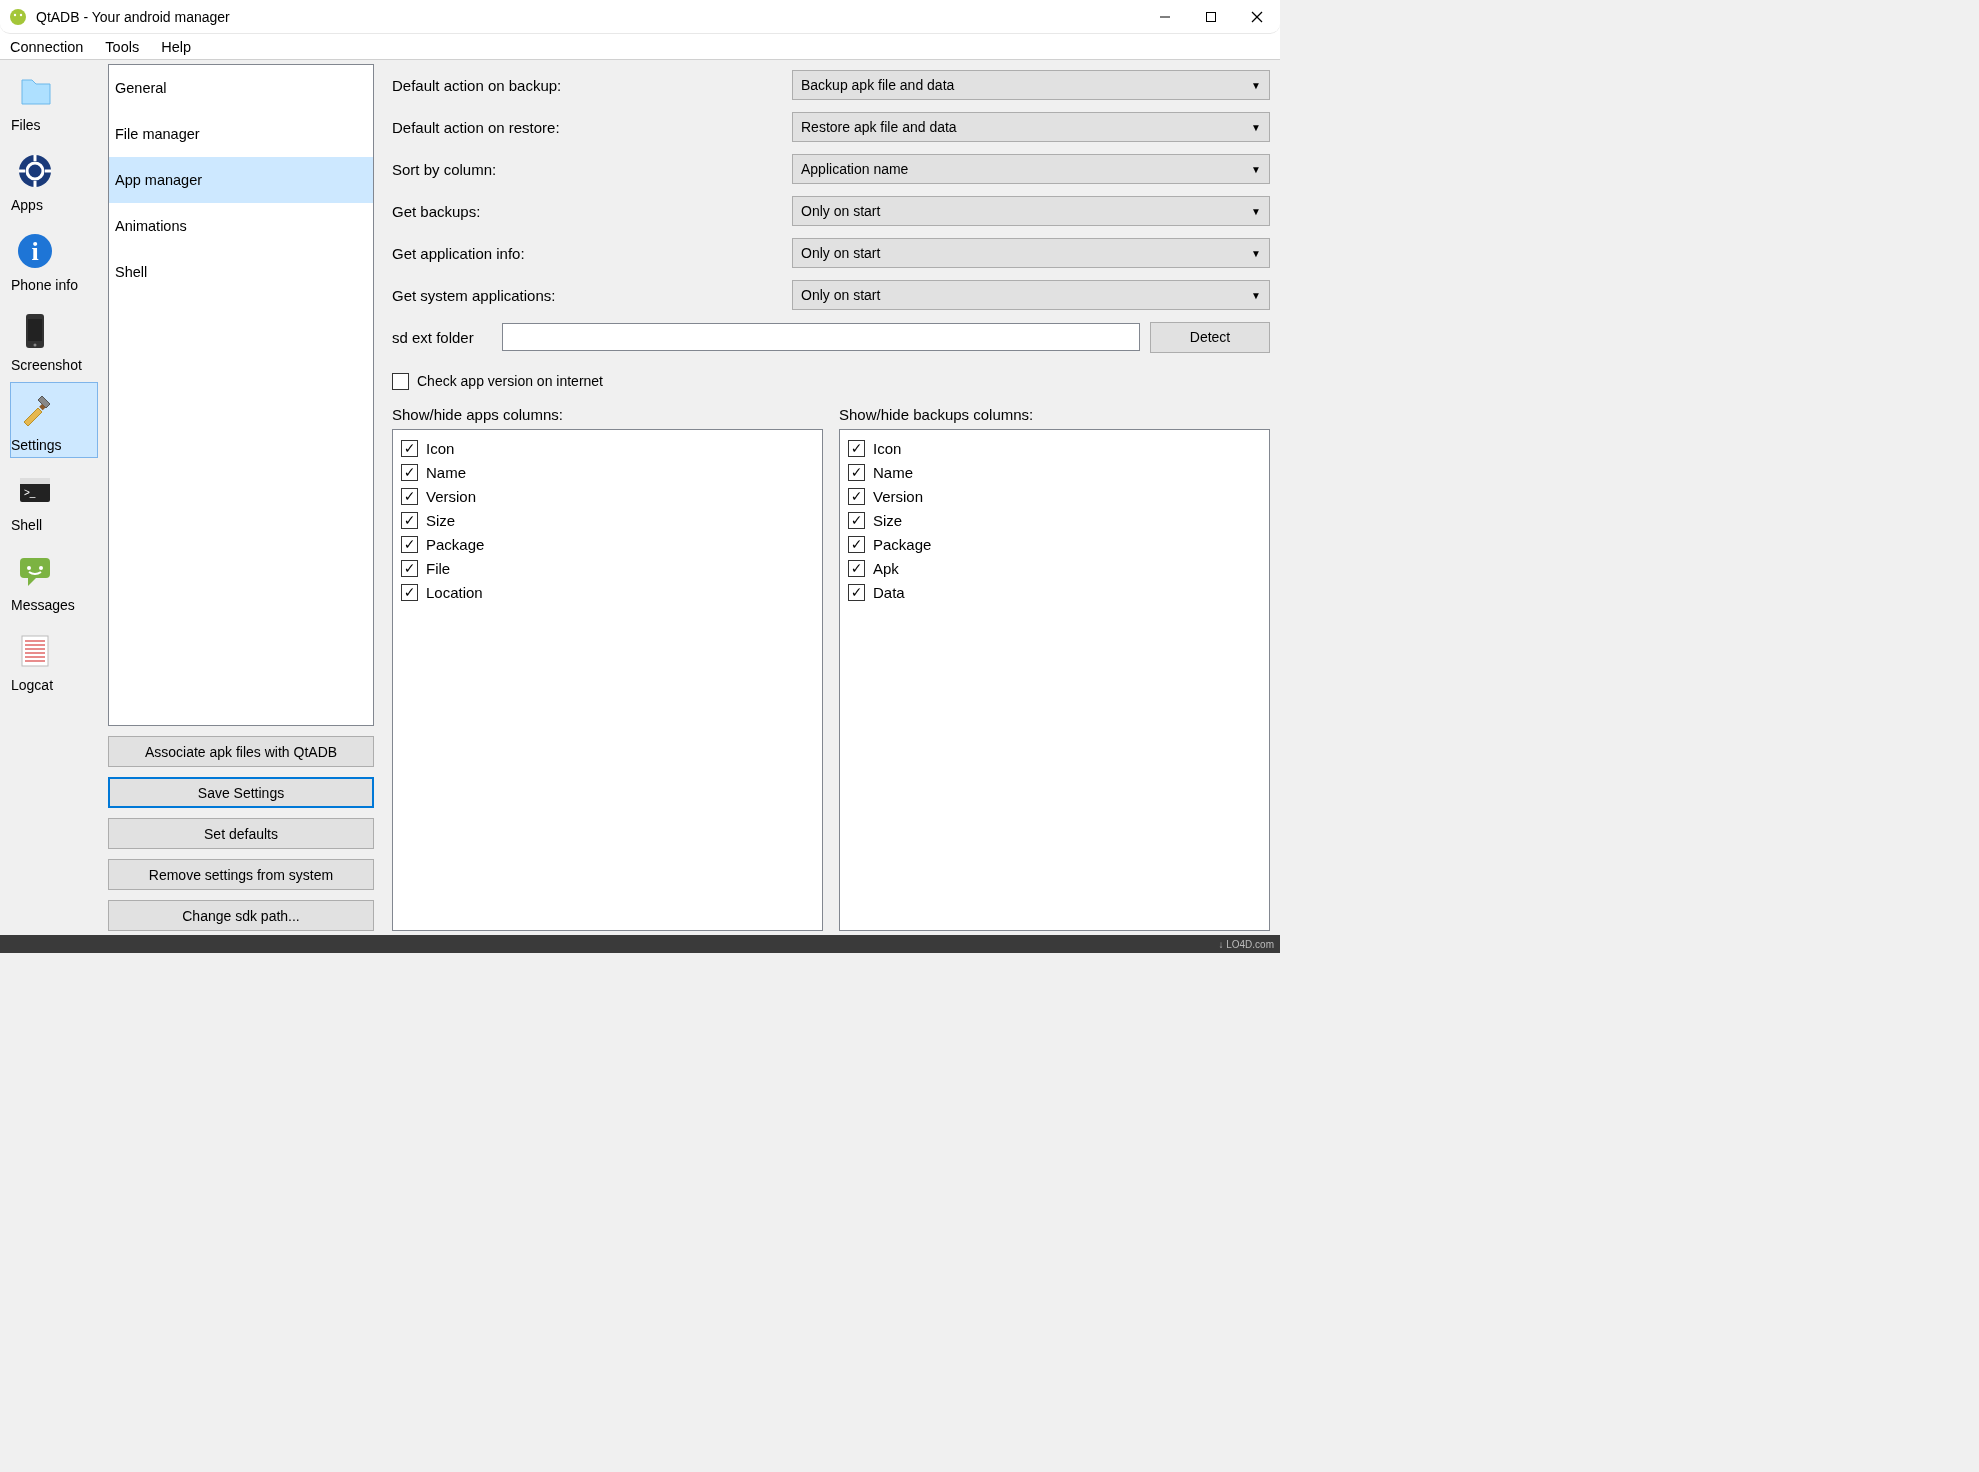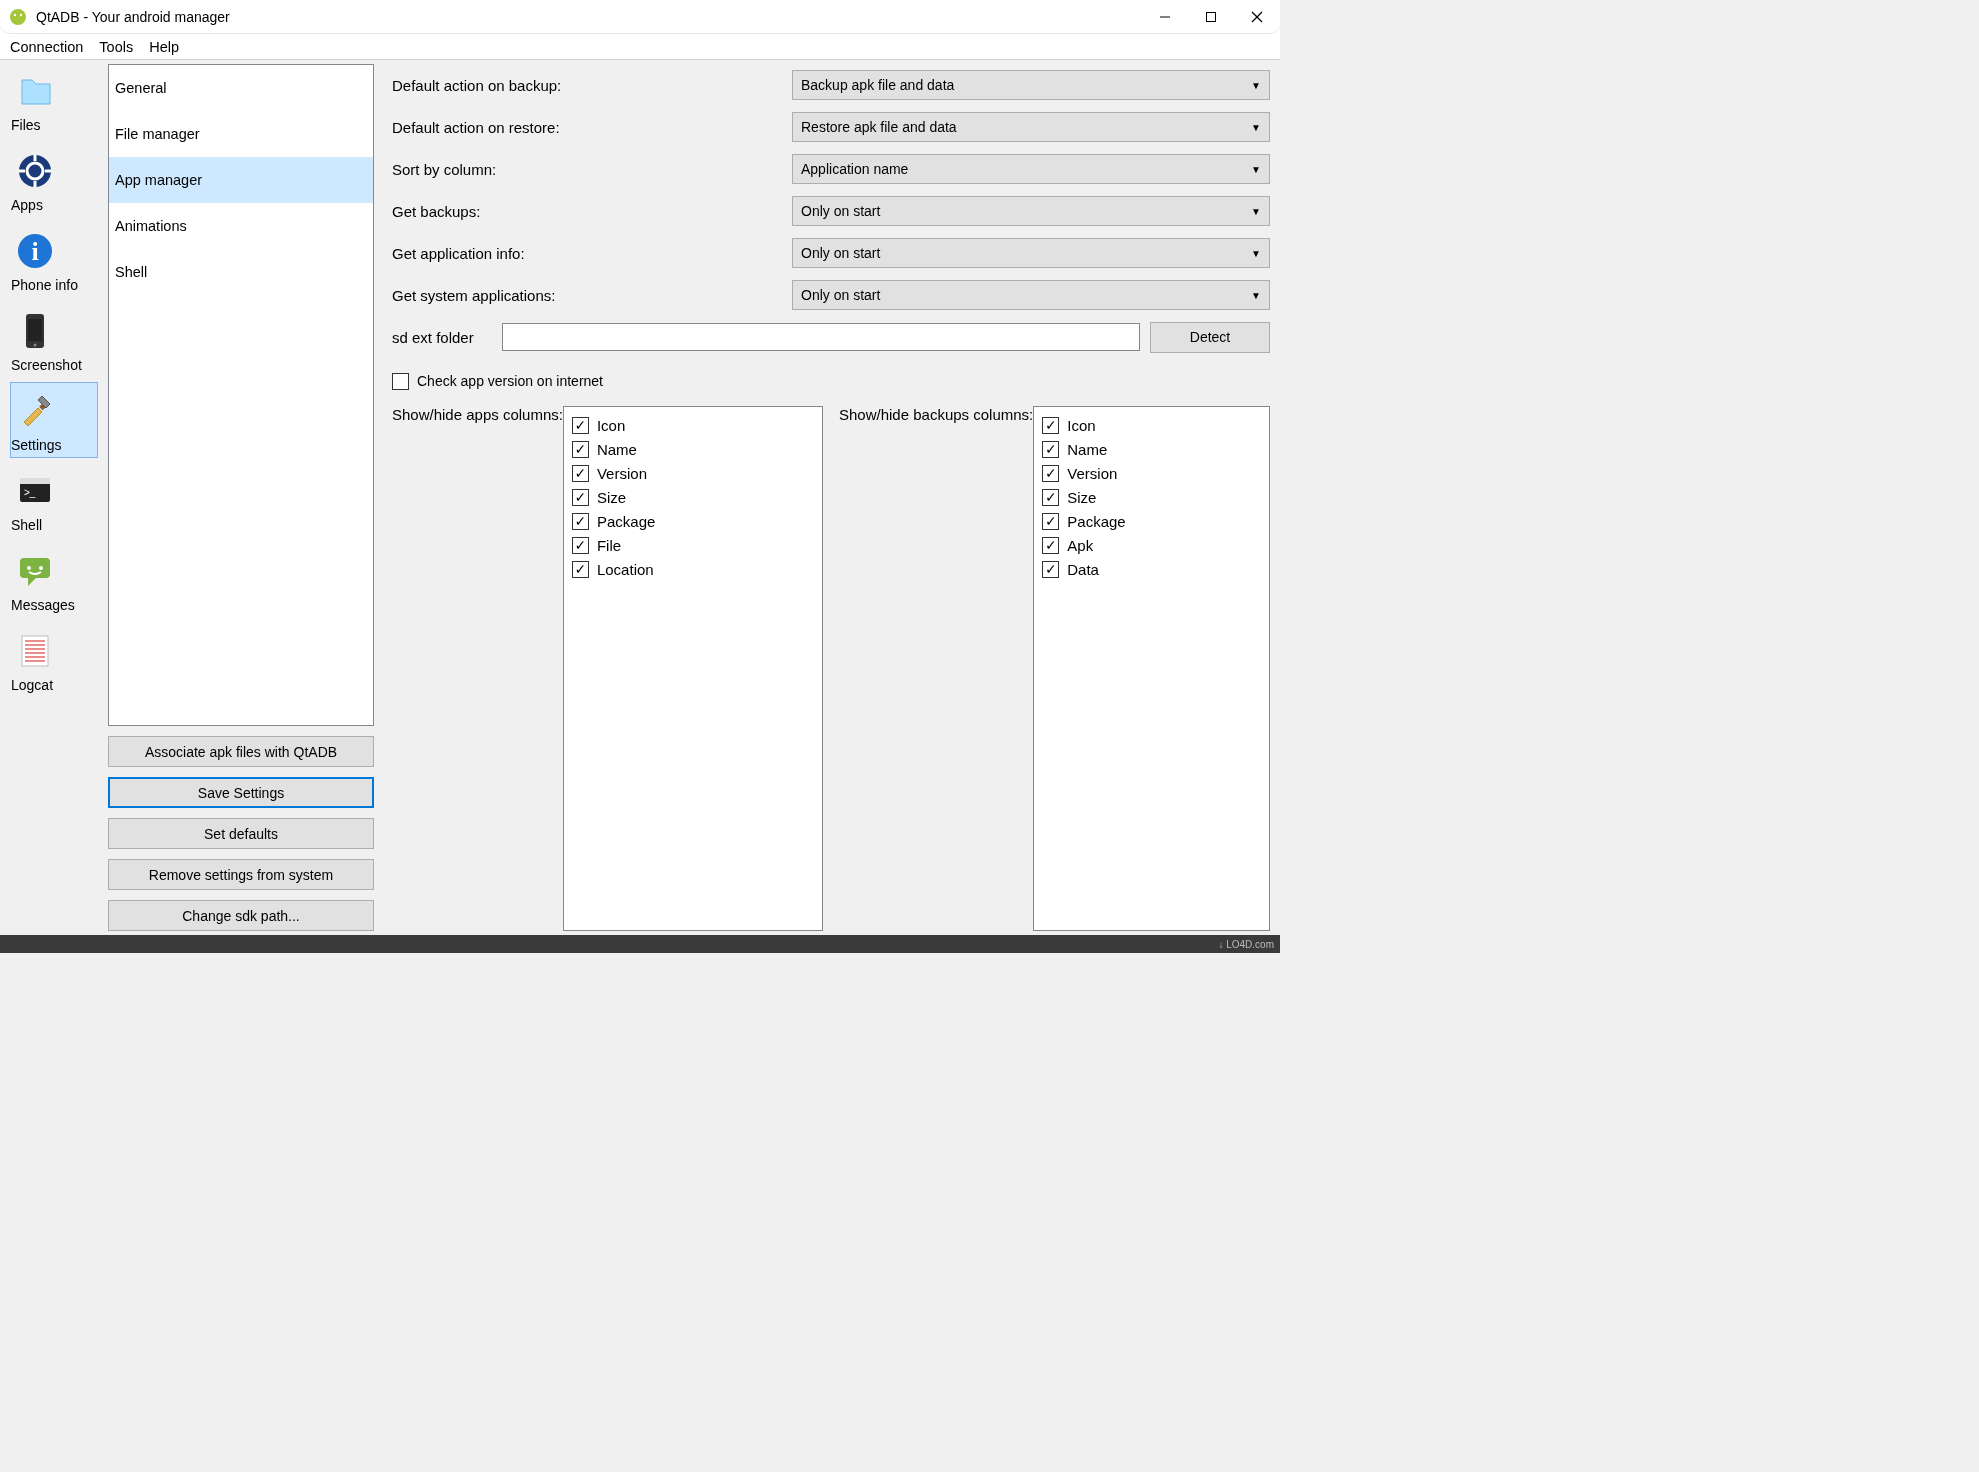"Connection" .menubar { gap: 8px -> 14px }
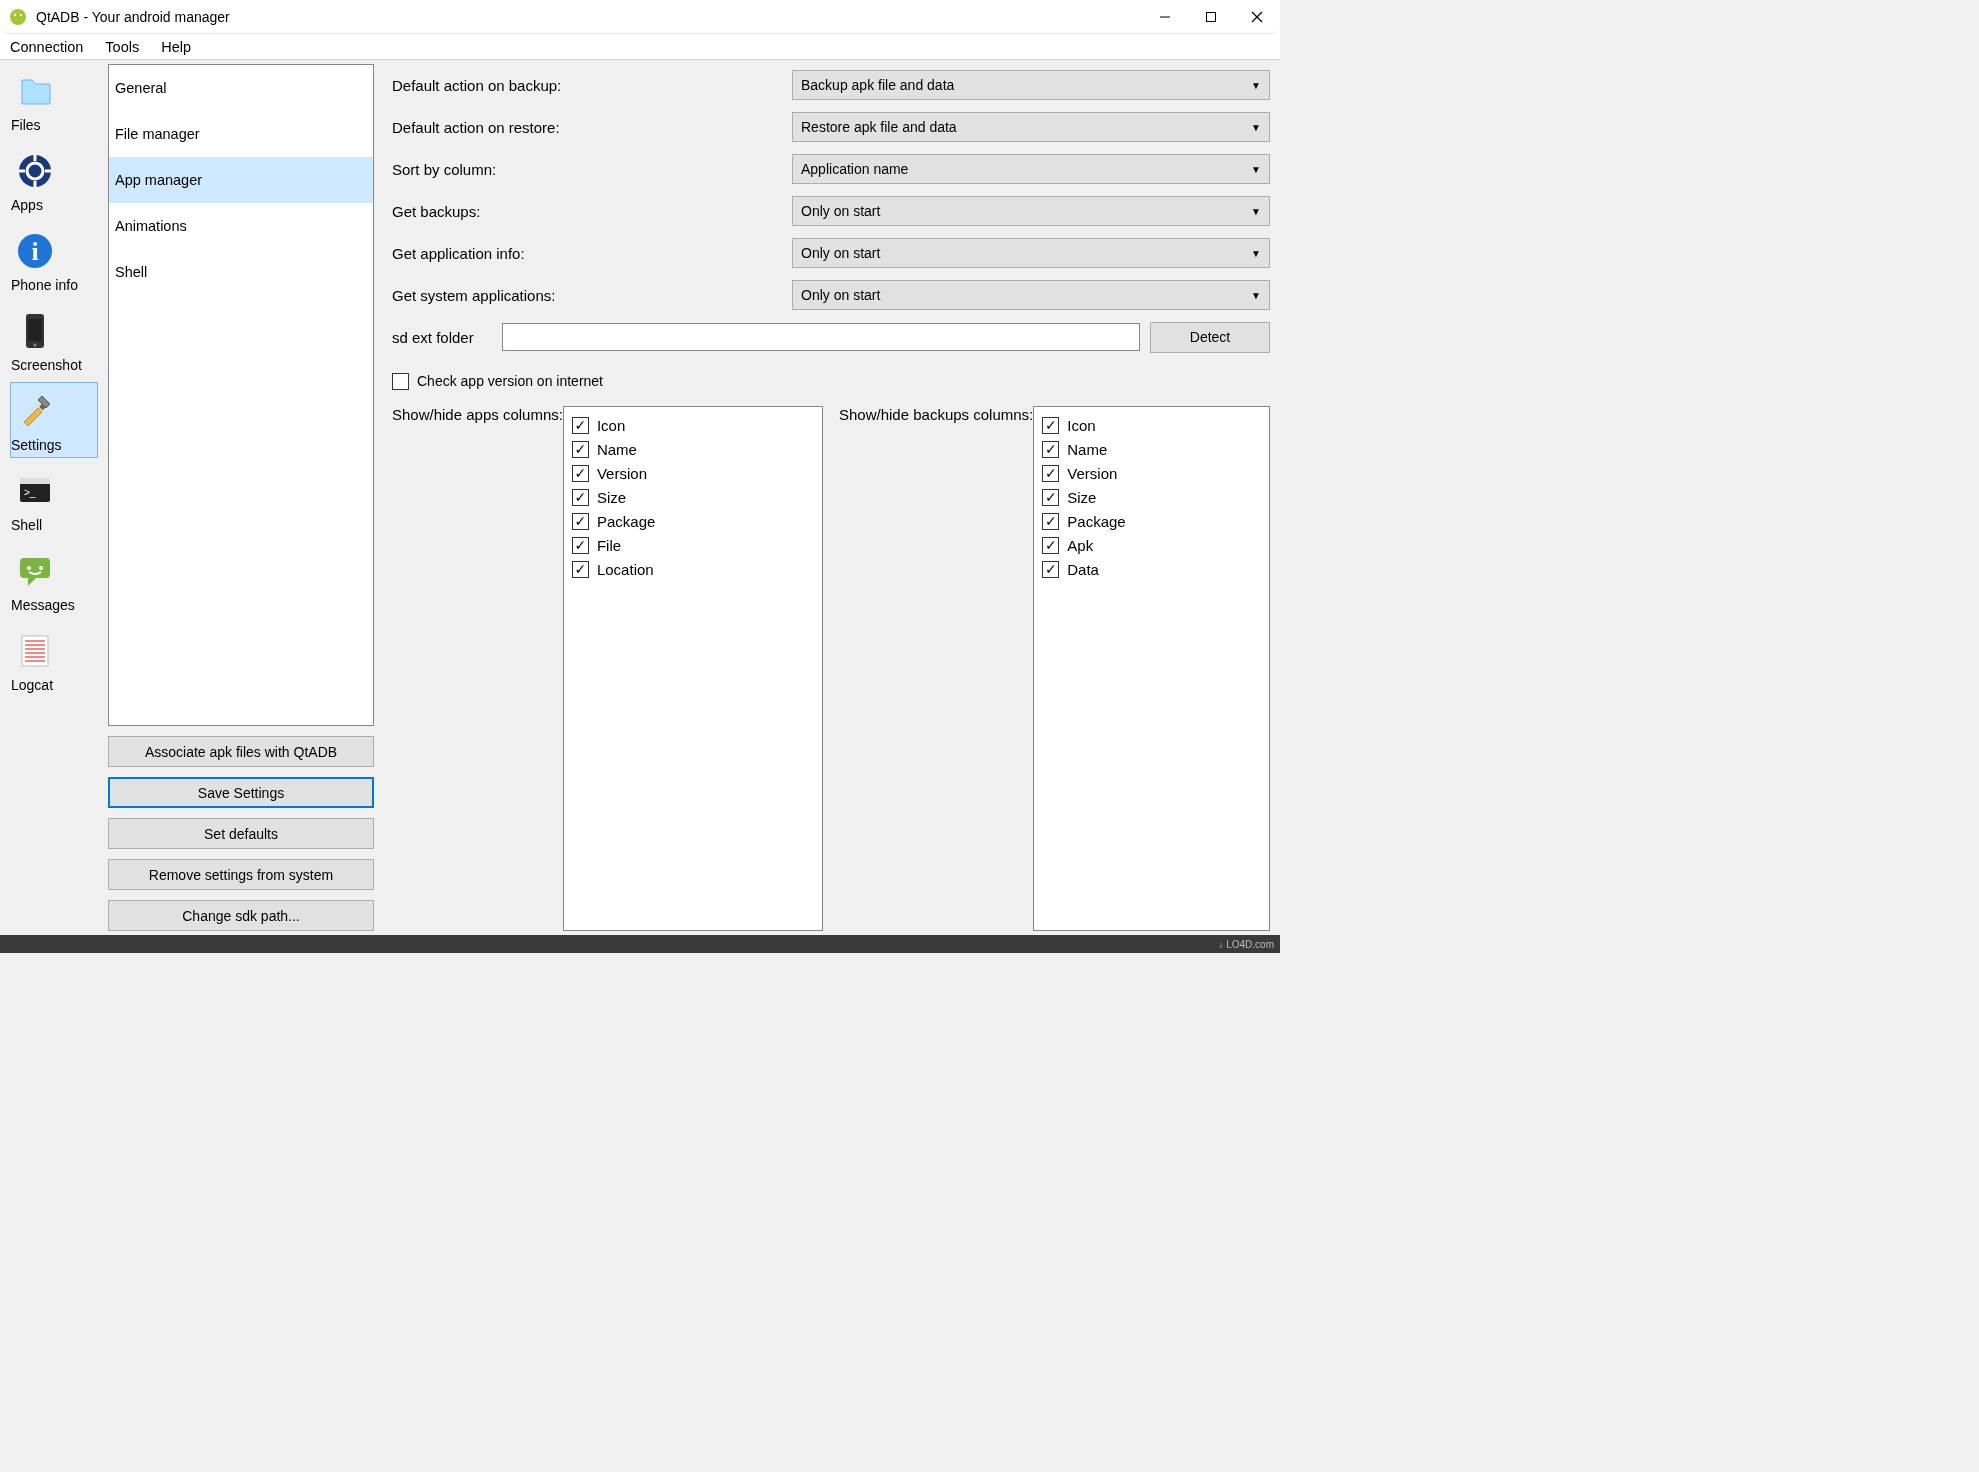"Show/hide apps columns:" .col-group { flex-direction: none -> column }
